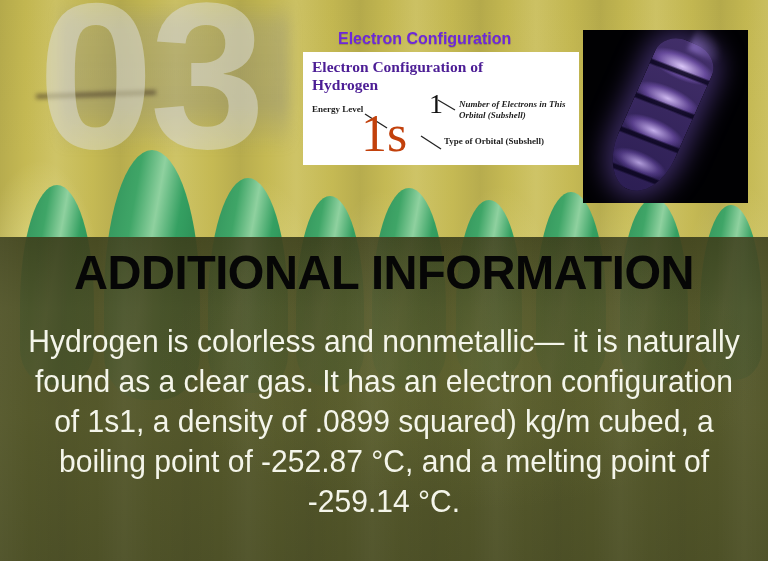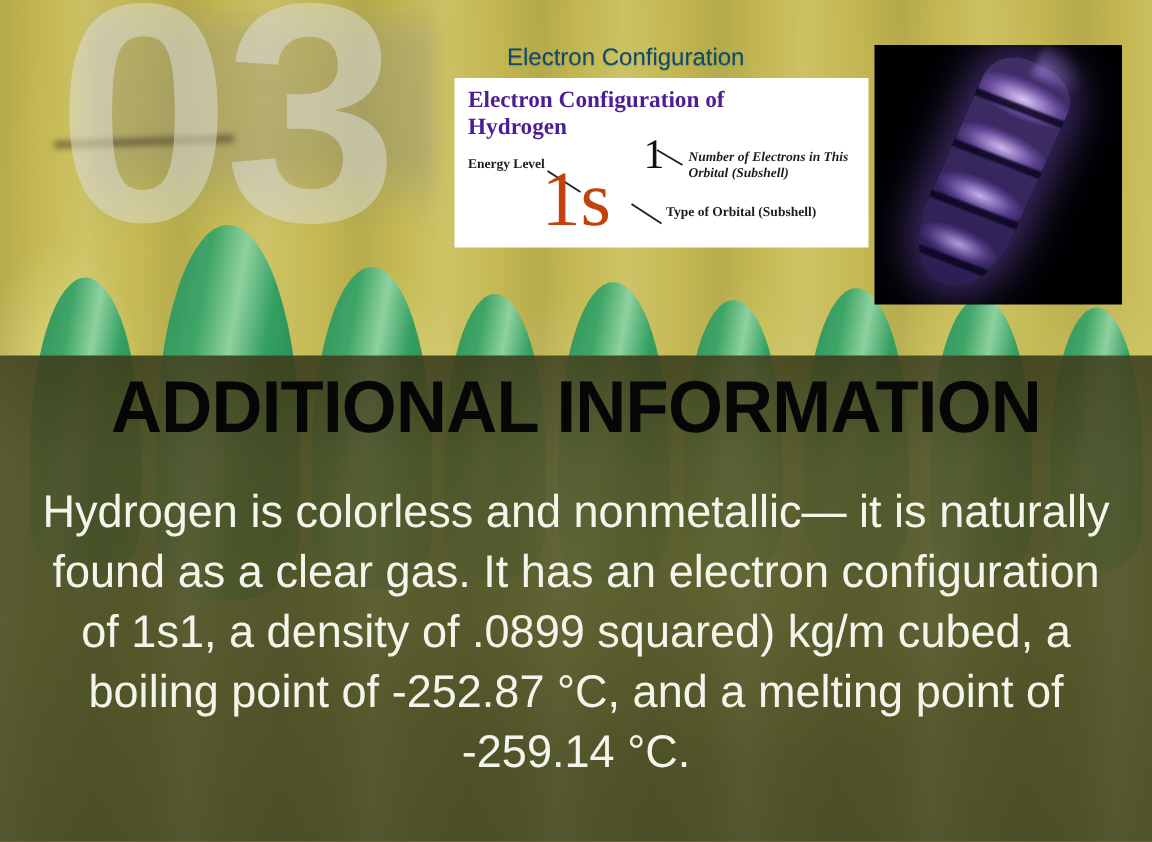"Electron Configuration" .caption { color: #0c4a6e -> #6d28d9; font-weight: normal -> bold }
